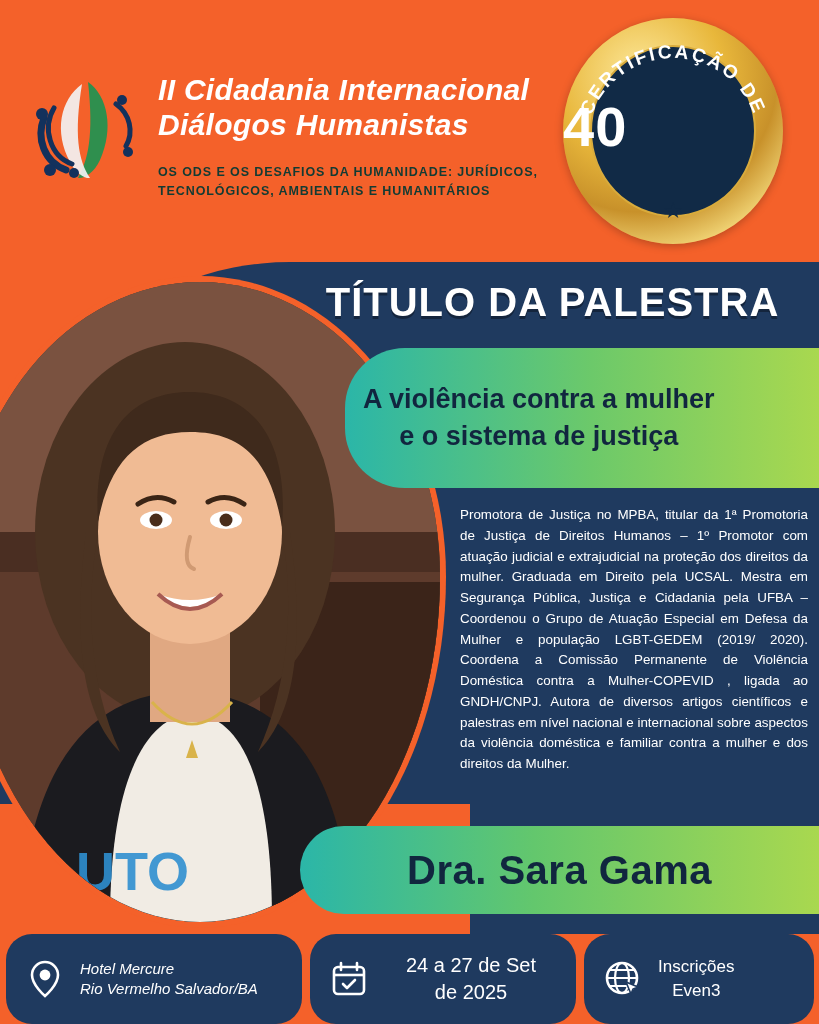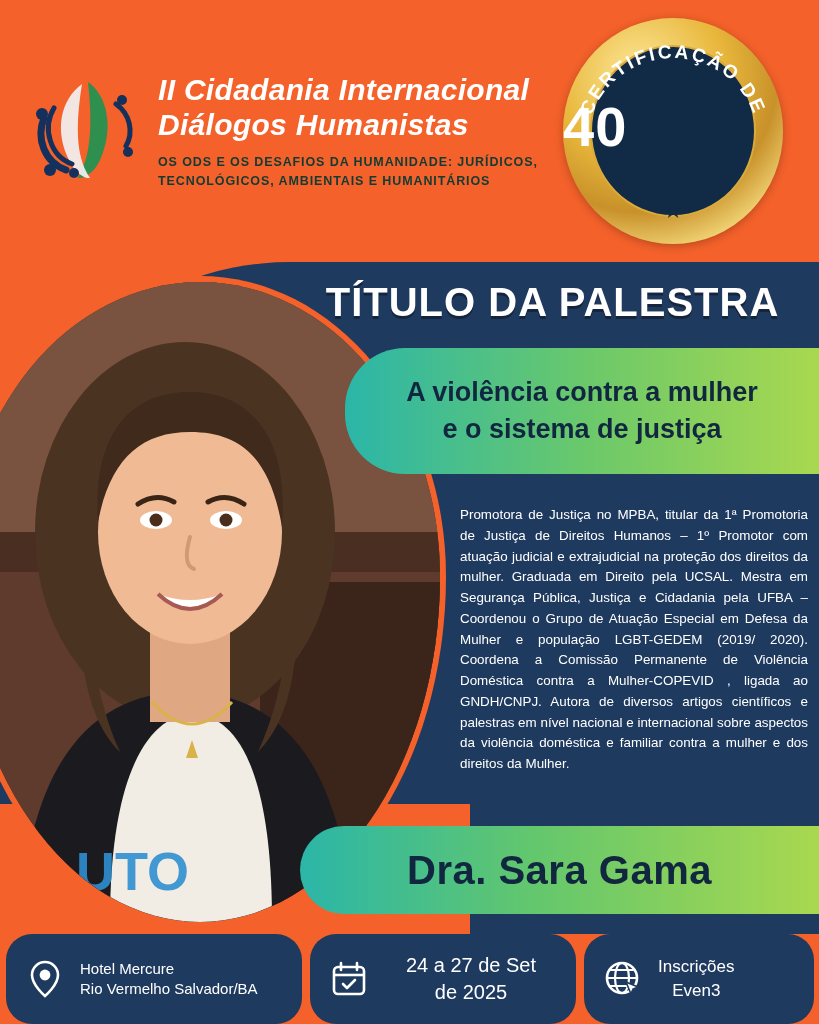"OS ODS E OS DESAFIOS" .logo-sub { margin-top: 10px -> 20px }
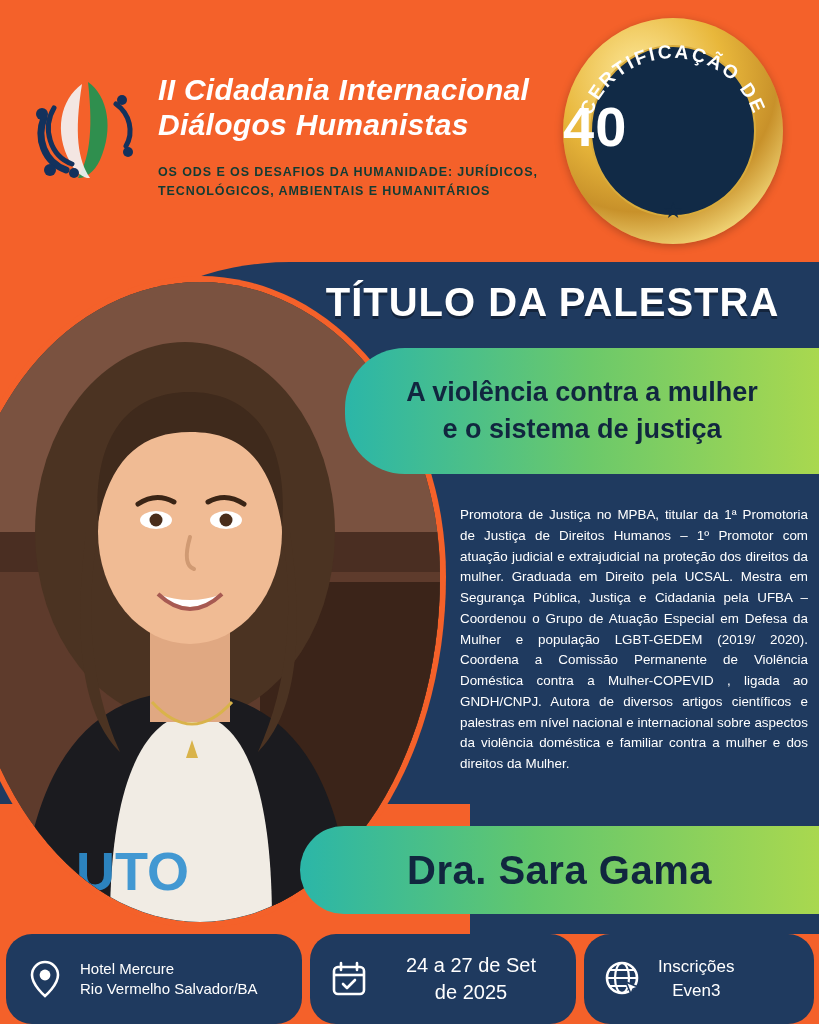"A violência contra a mulher" .talk-banner { height: 126px -> 140px; justify-content: center -> flex-start }
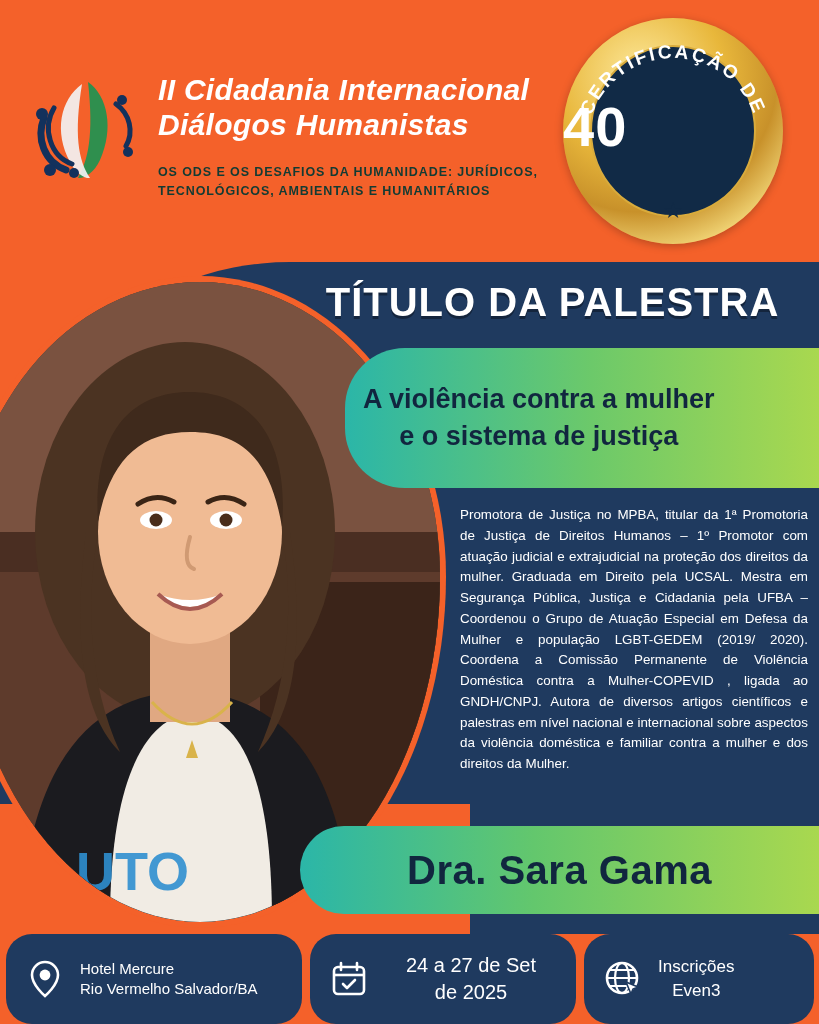"Hotel Mercure" .pill-1 { font-style: none -> italic }
